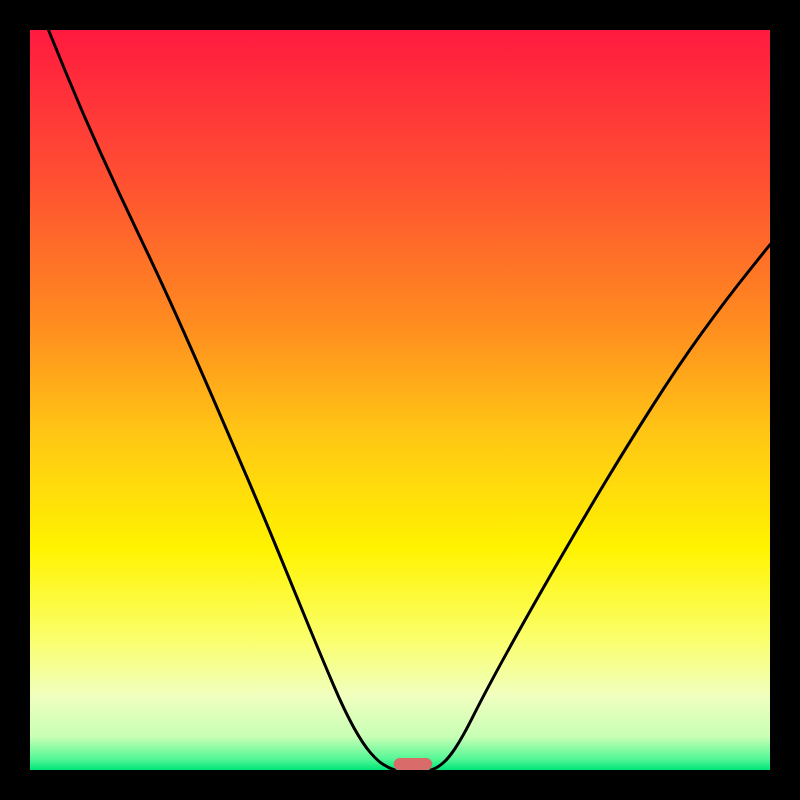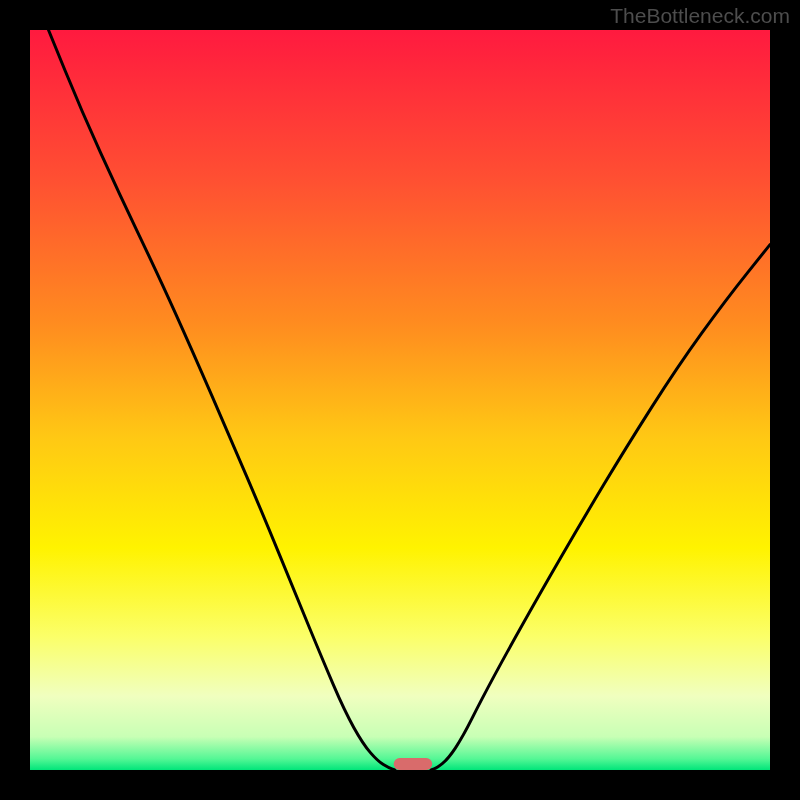"TheBottleneck.com" div.watermark { html: <div>TheBottleneck.com</div> -> none }
